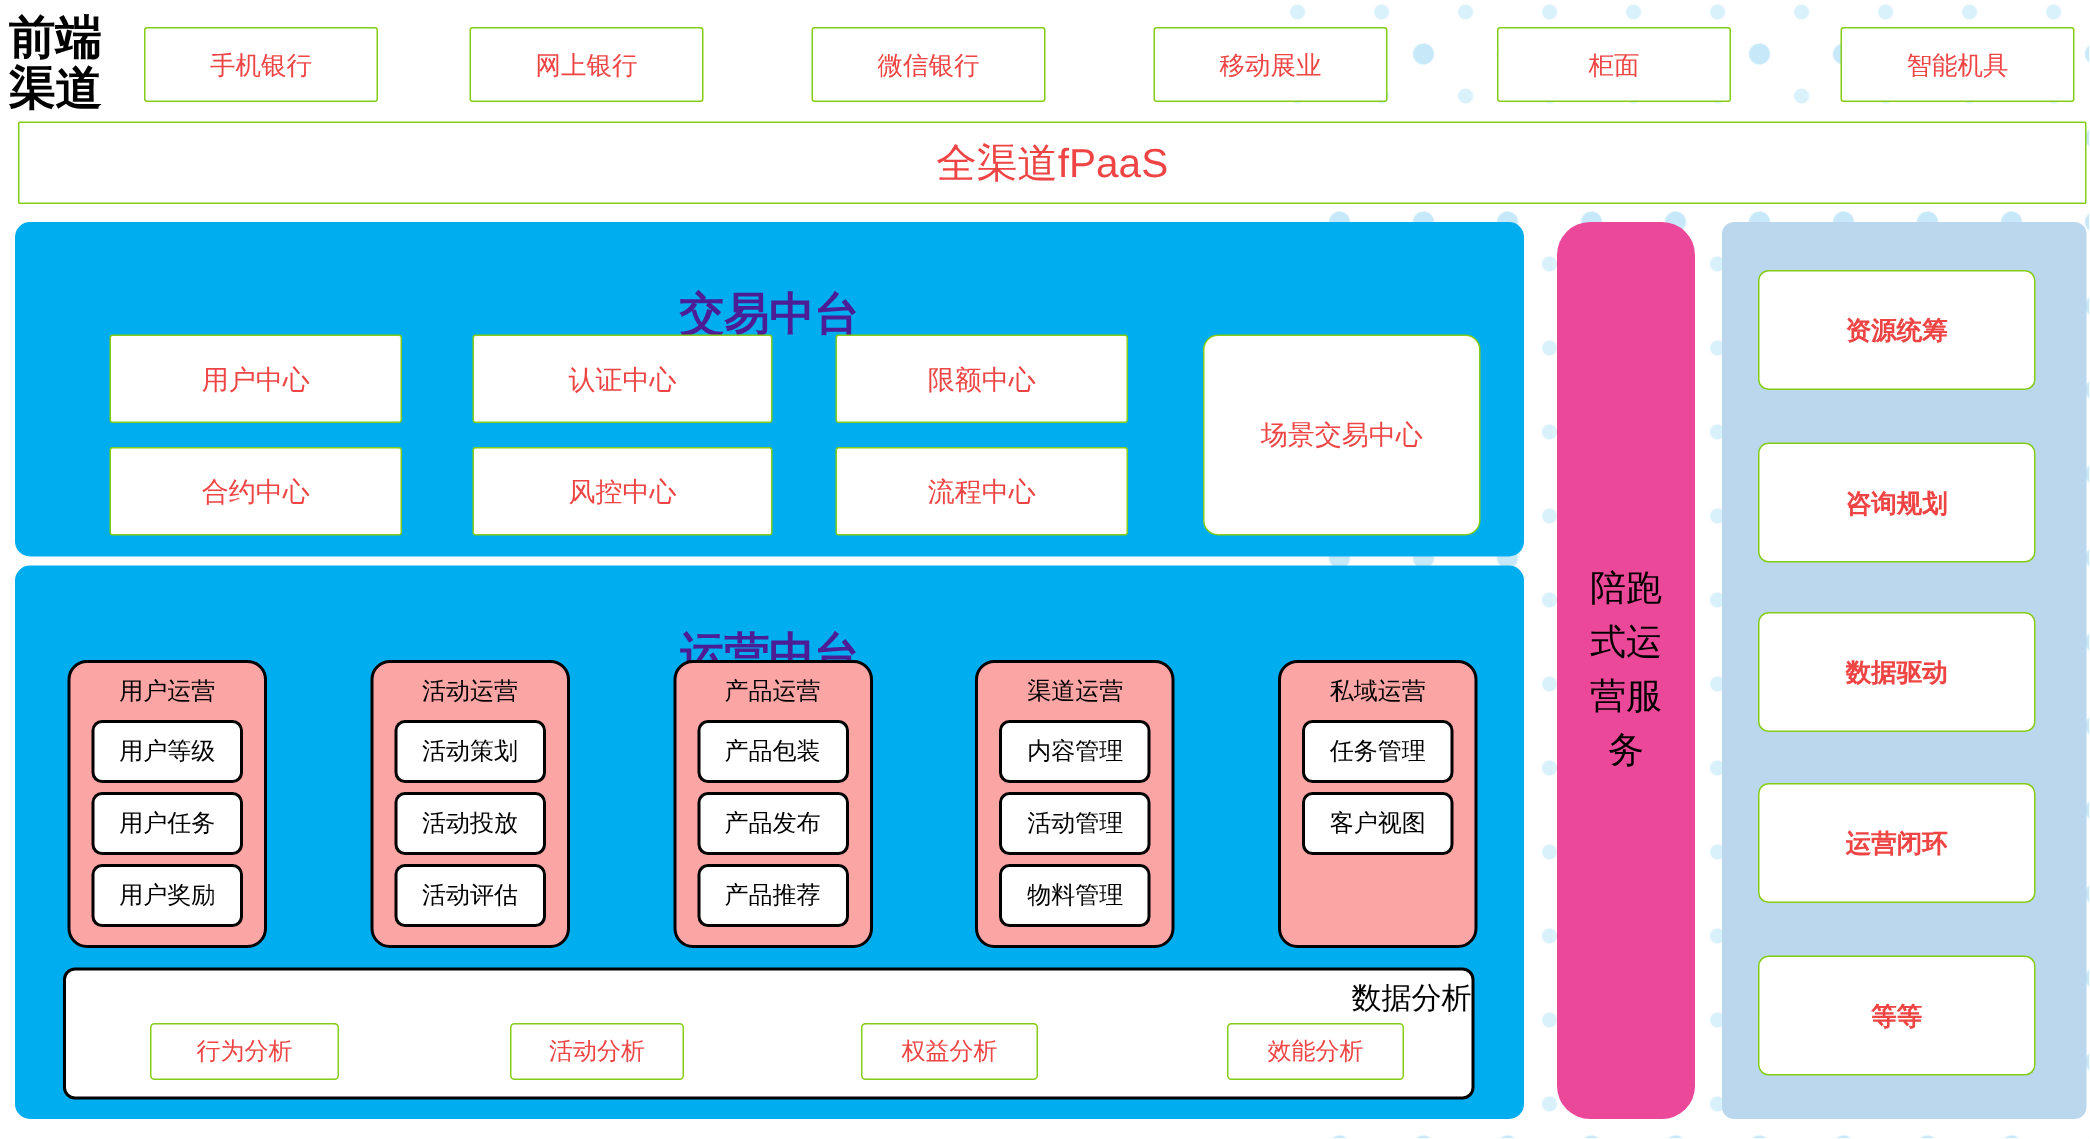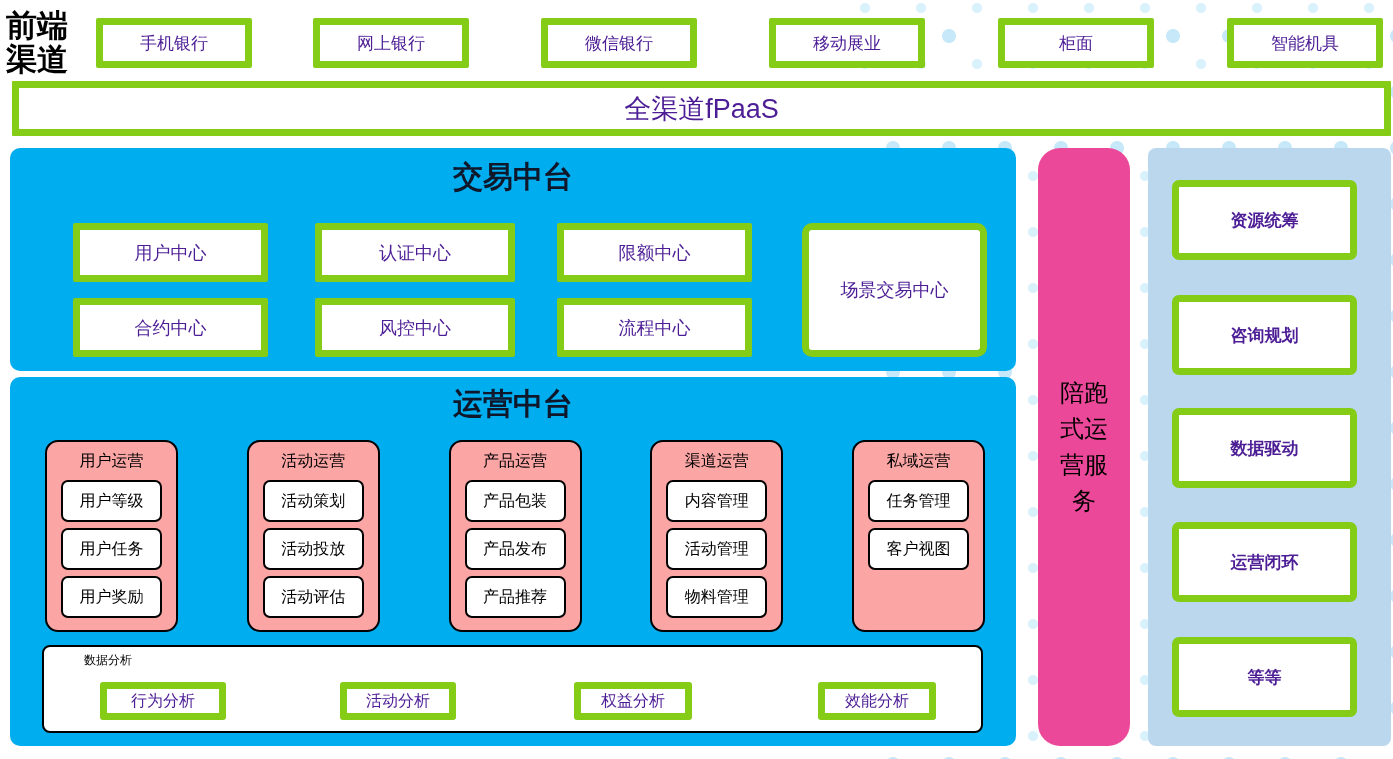"手机银行" .box { border: 7px solid #84cc16 -> 1px solid #84cc16; color: #4c1d95 -> #ef4444 }
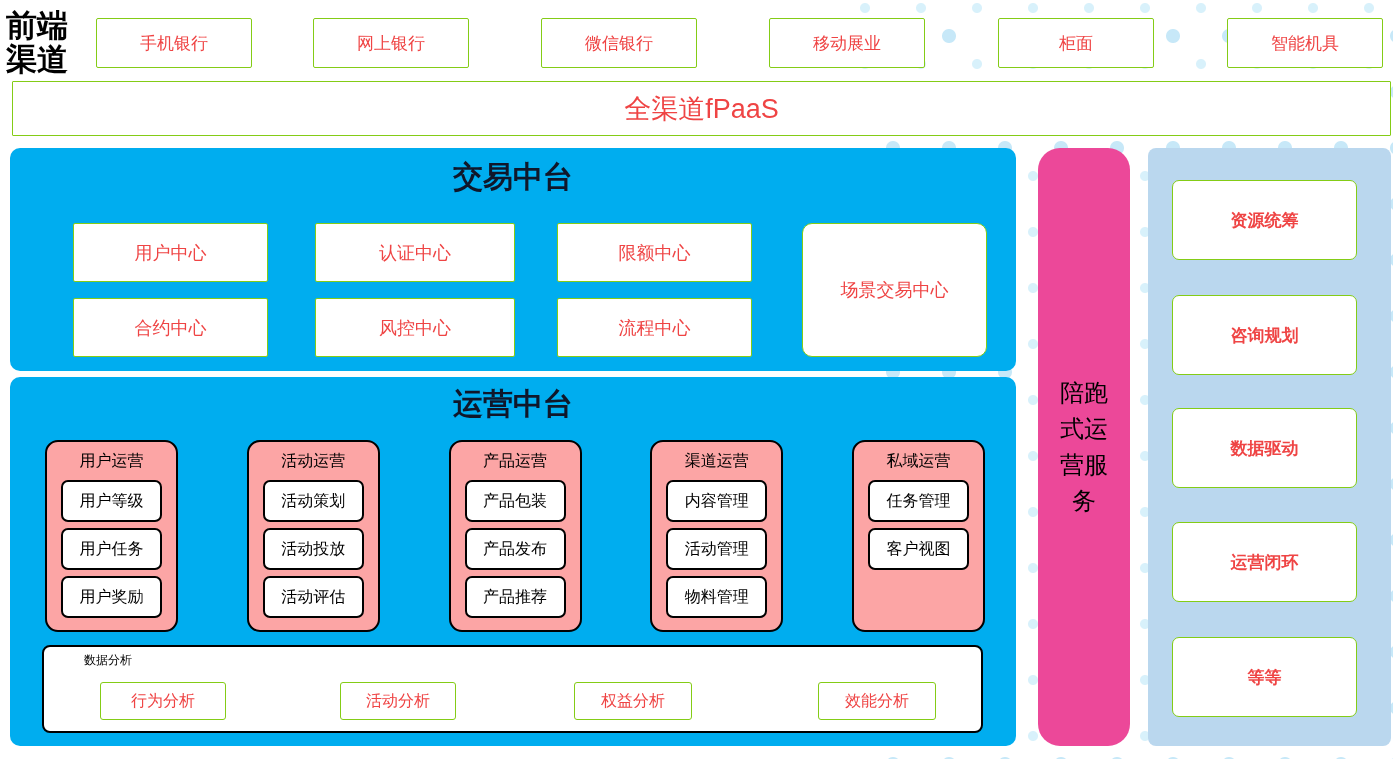"交易中台" .panel-title { color: #0f172a -> #4c1d95; margin-top: none -> 32px }
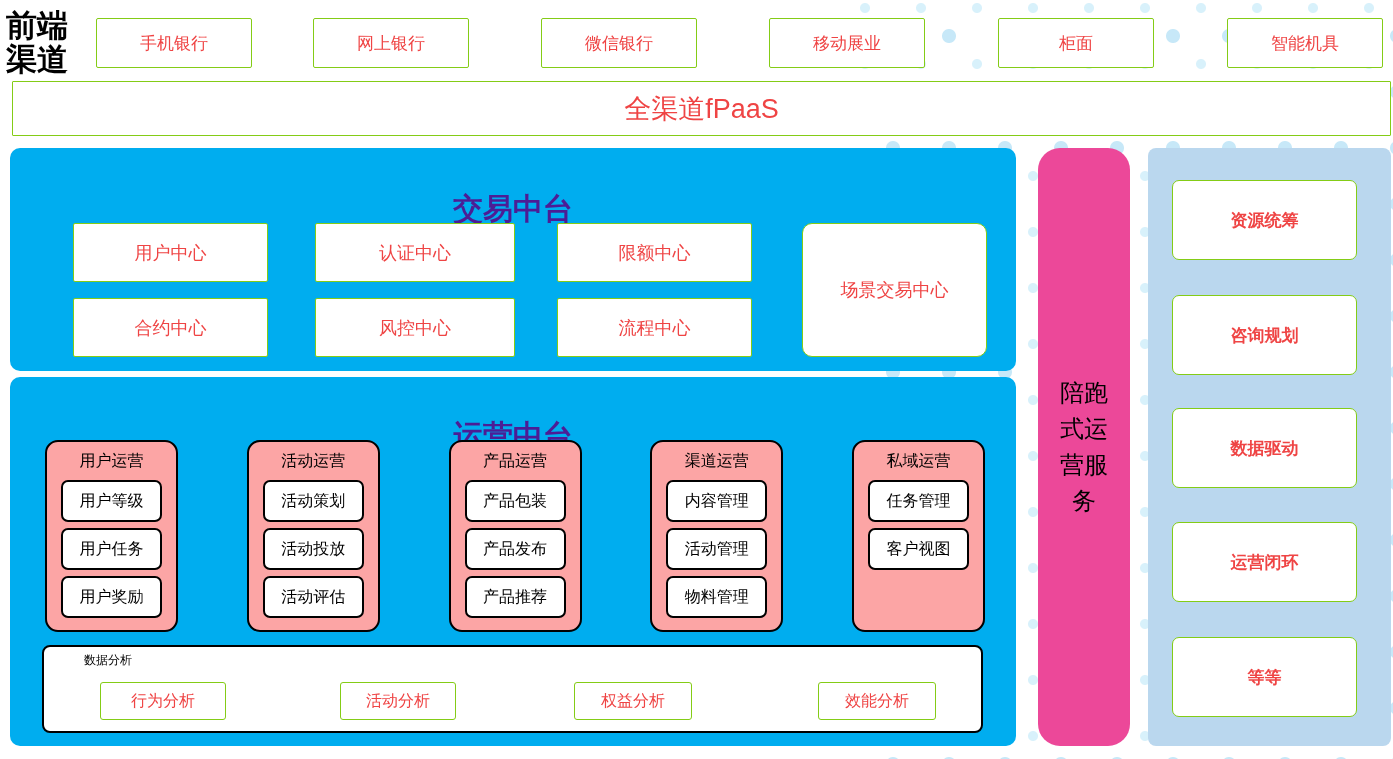"数据分析" .analysis-title { font-size: 12px -> 20px; text-align: left -> right }
